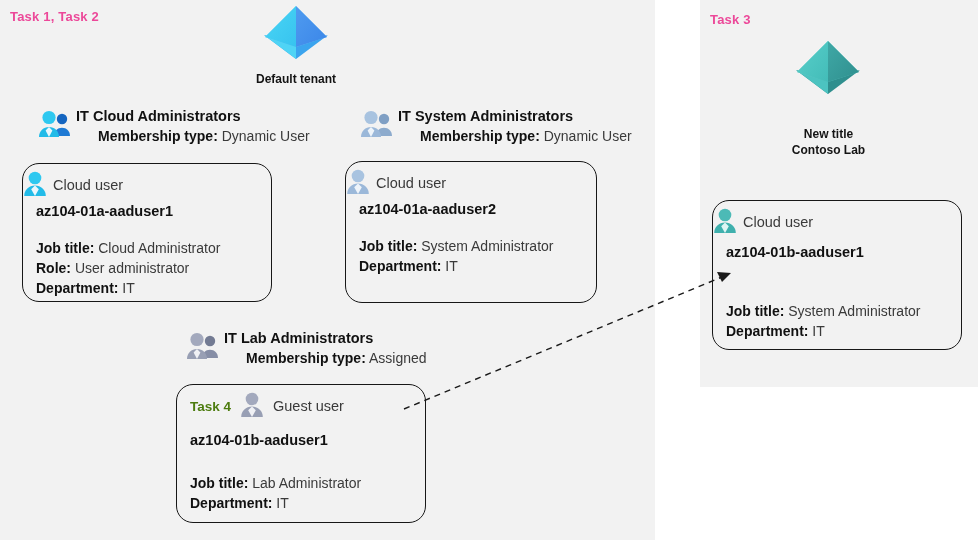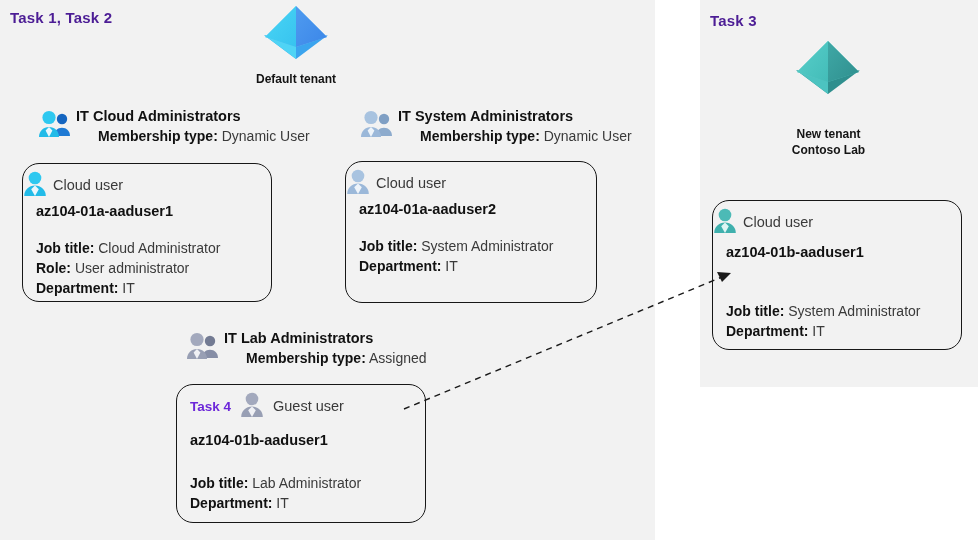"Task 1, Task 2" .task-label { color: #4c1d95 -> #ec4899; font-size: 15px -> 13px }
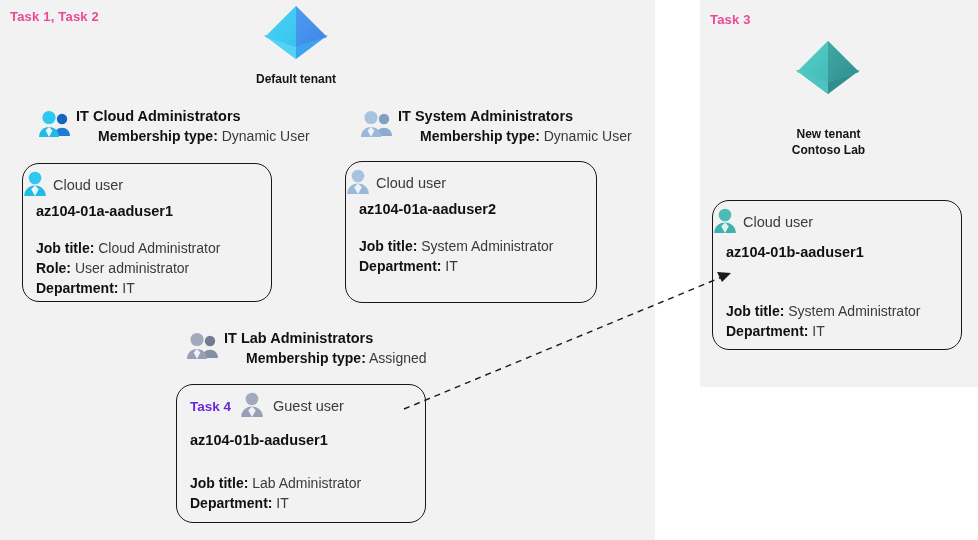"New tenant" div { text: tenant -> title }
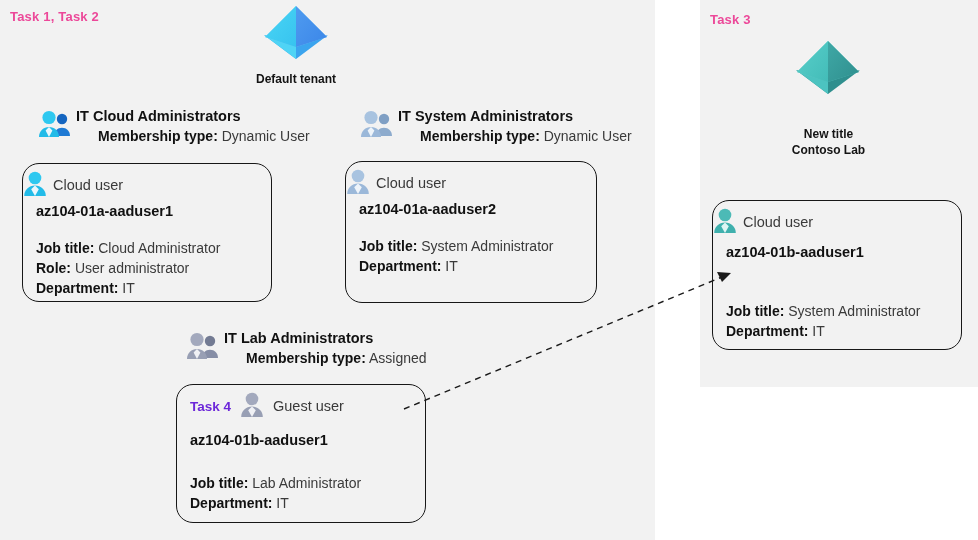"Task 4" .card-head .task-inline { color: #6d28d9 -> #4d7c0f }
